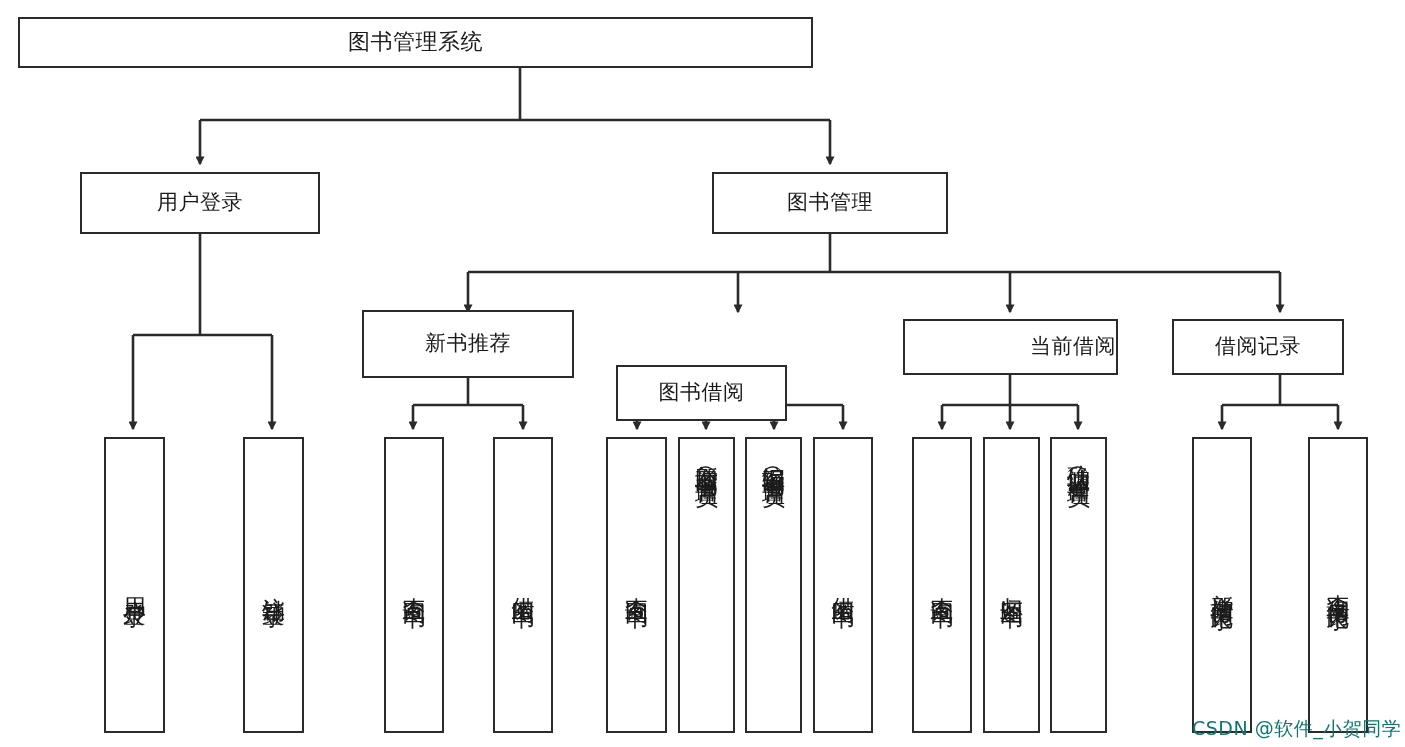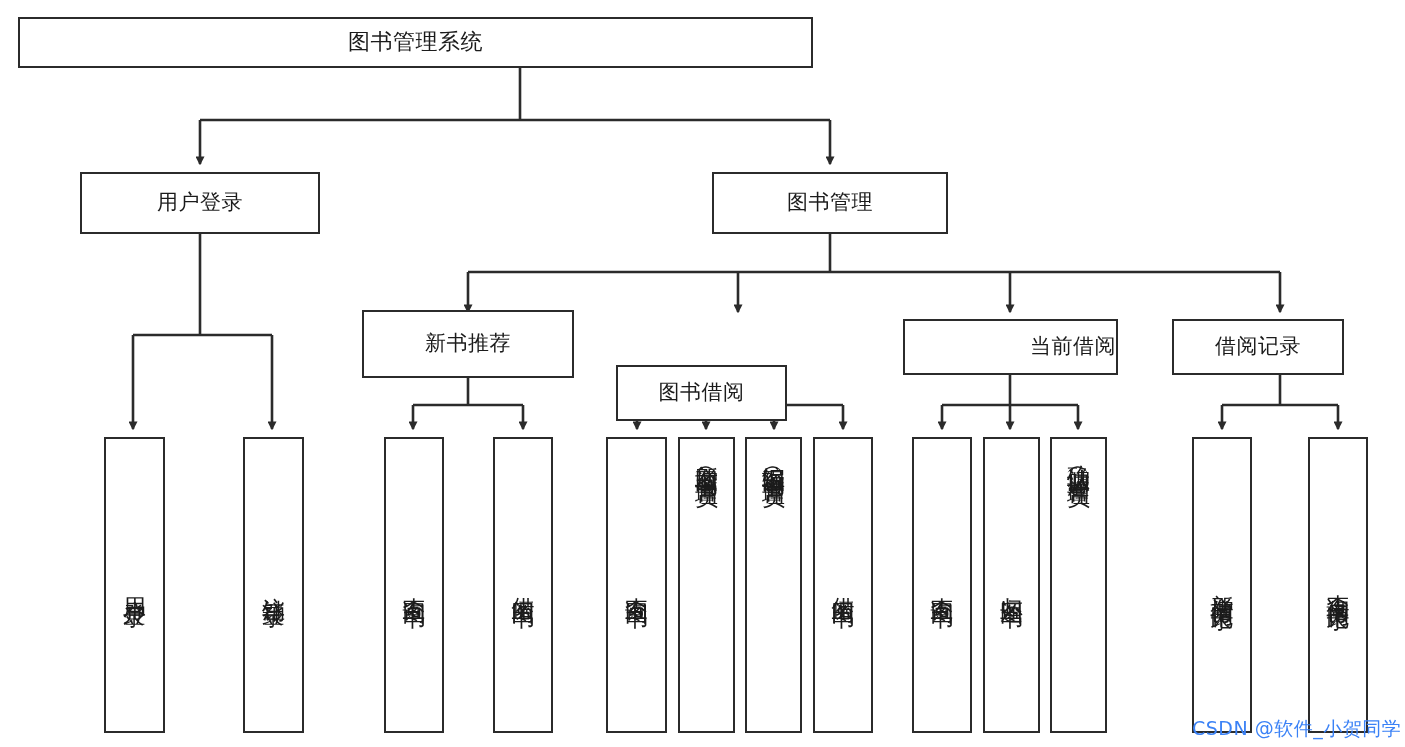"CSDN @软件_小贺同学" .watermark { color: #3b82f6 -> #0f766e }
